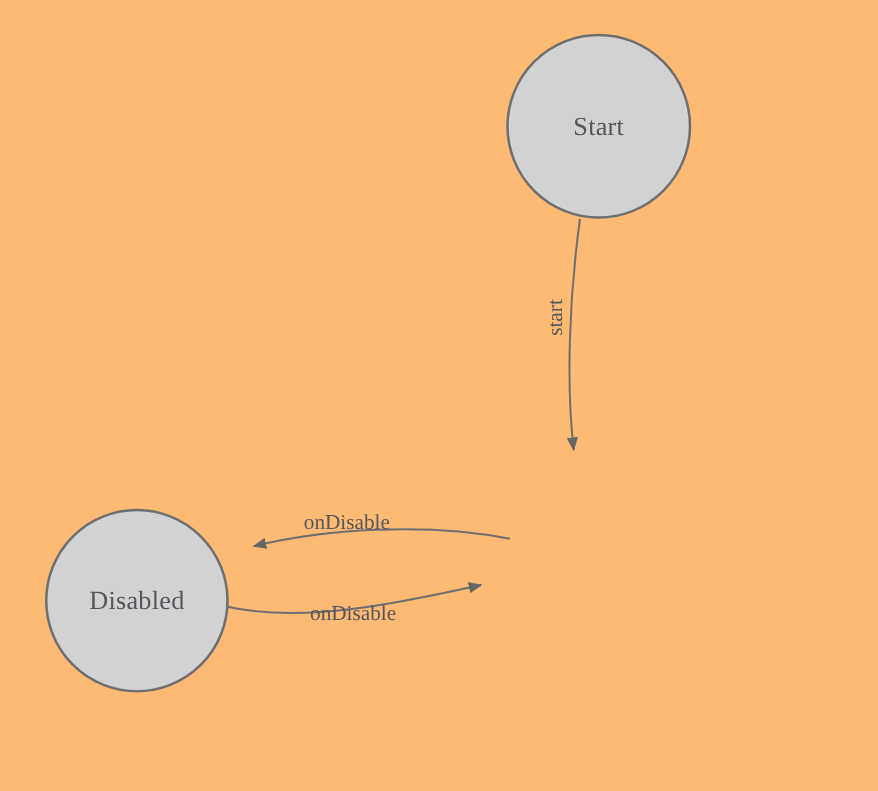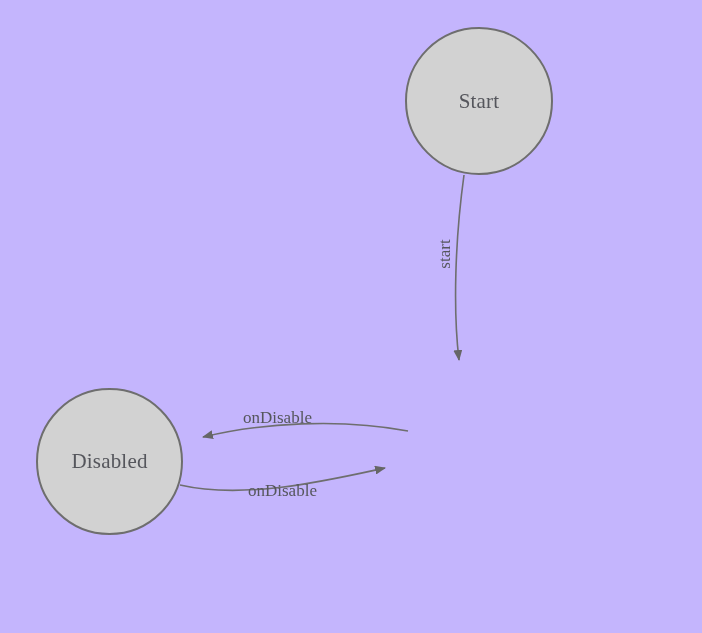"Start" #diagram-canvas { background: #c4b5fd -> #fdba74 }
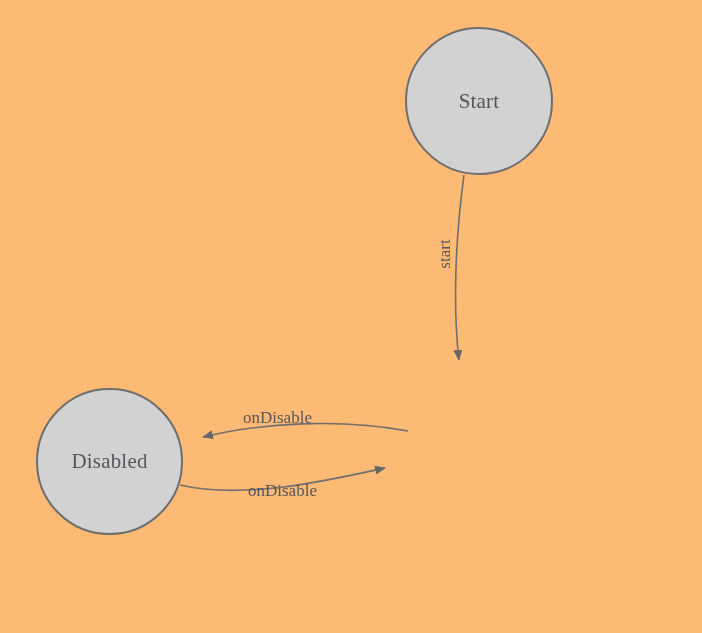"Disabled" #node-disabled { top: 388px -> 407px }
